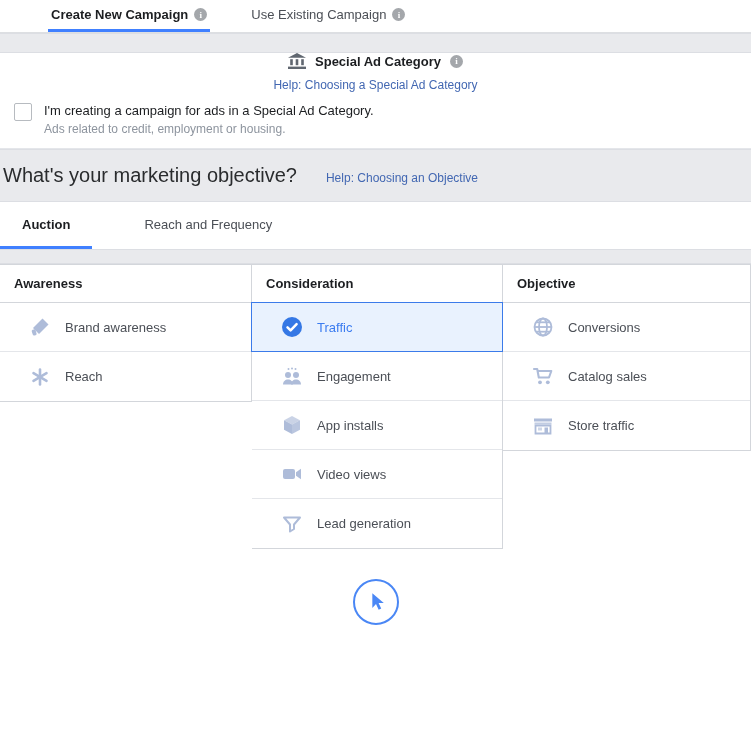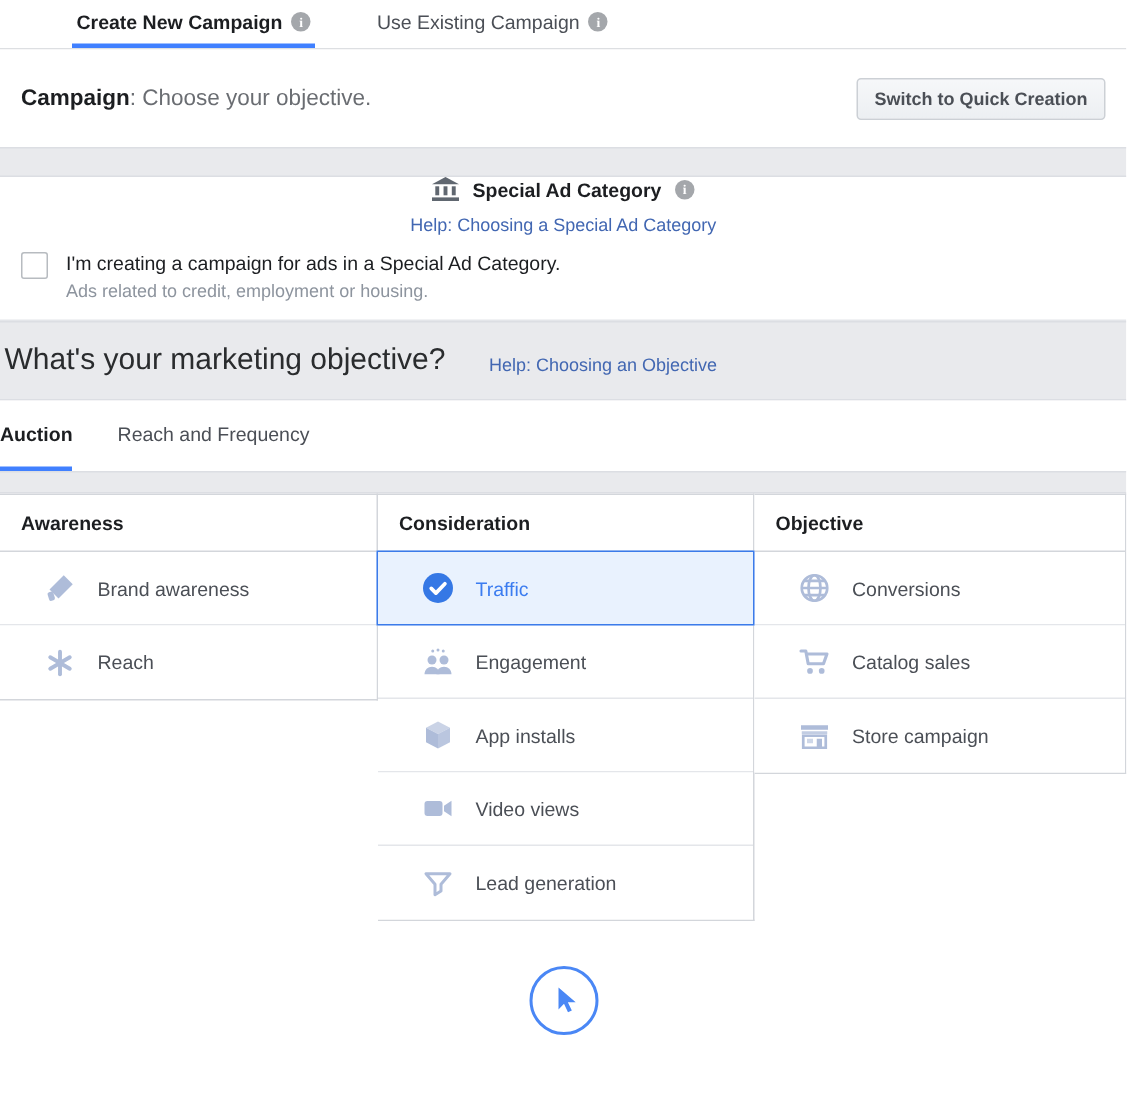"Campaign: Choose your objective." div.campaign-head { html: <div> <div> <b>Campaign</b><span>: Choose your objective.</span> </div> <button>Switch to Quick Creation</button> </div> -> none }
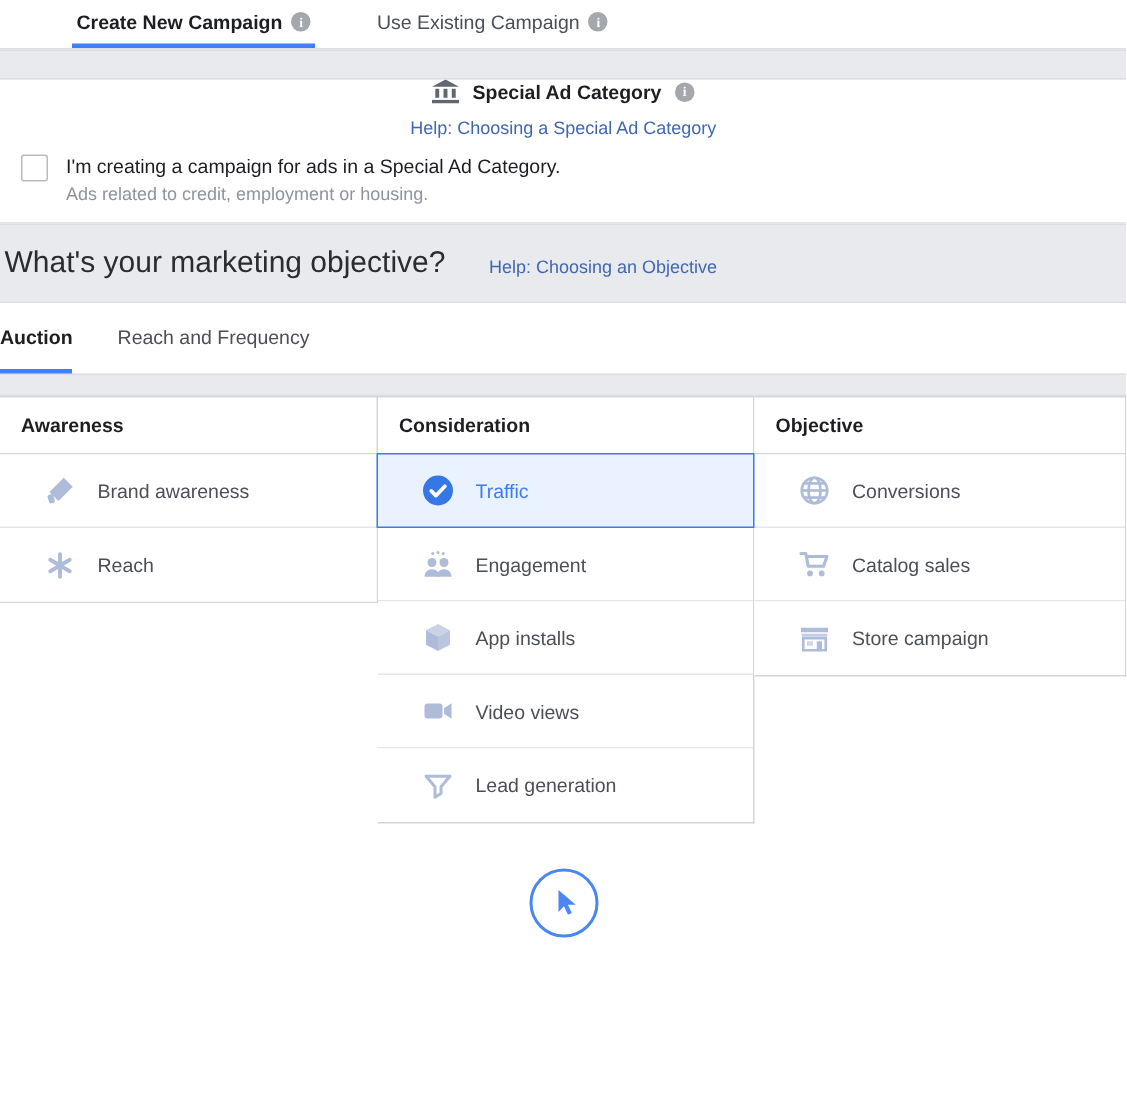"Auction" .auction-tab { padding: 0 0 -> 0 22px }
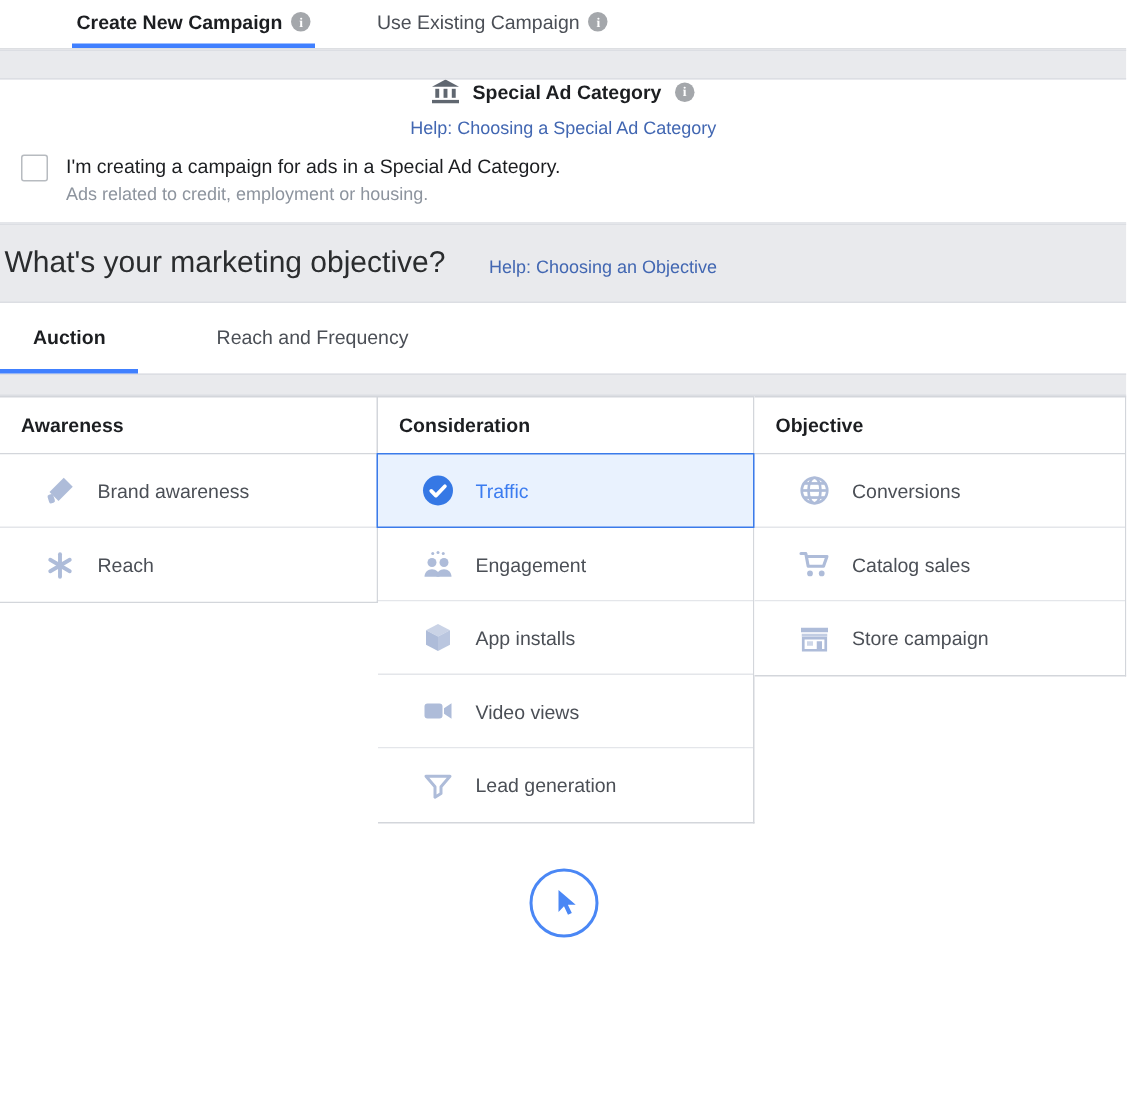"Store campaign" span { text: campaign -> traffic }
